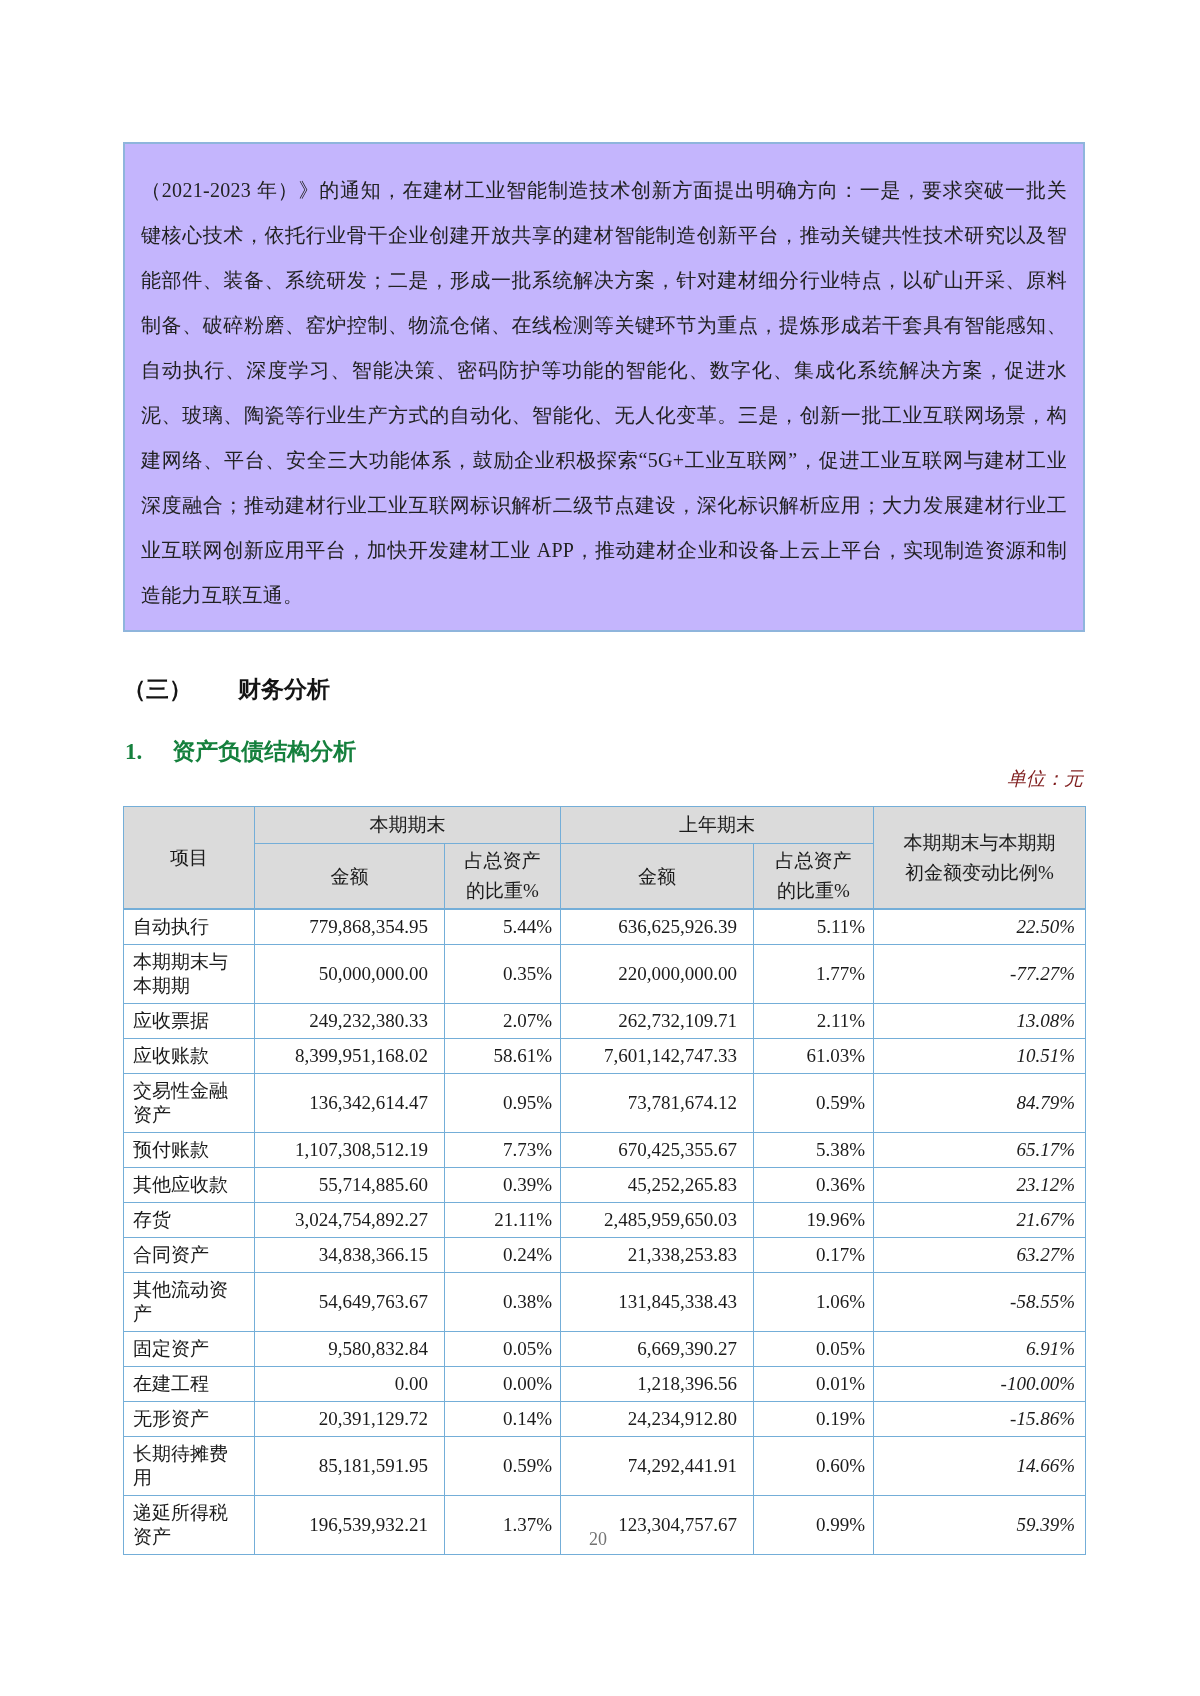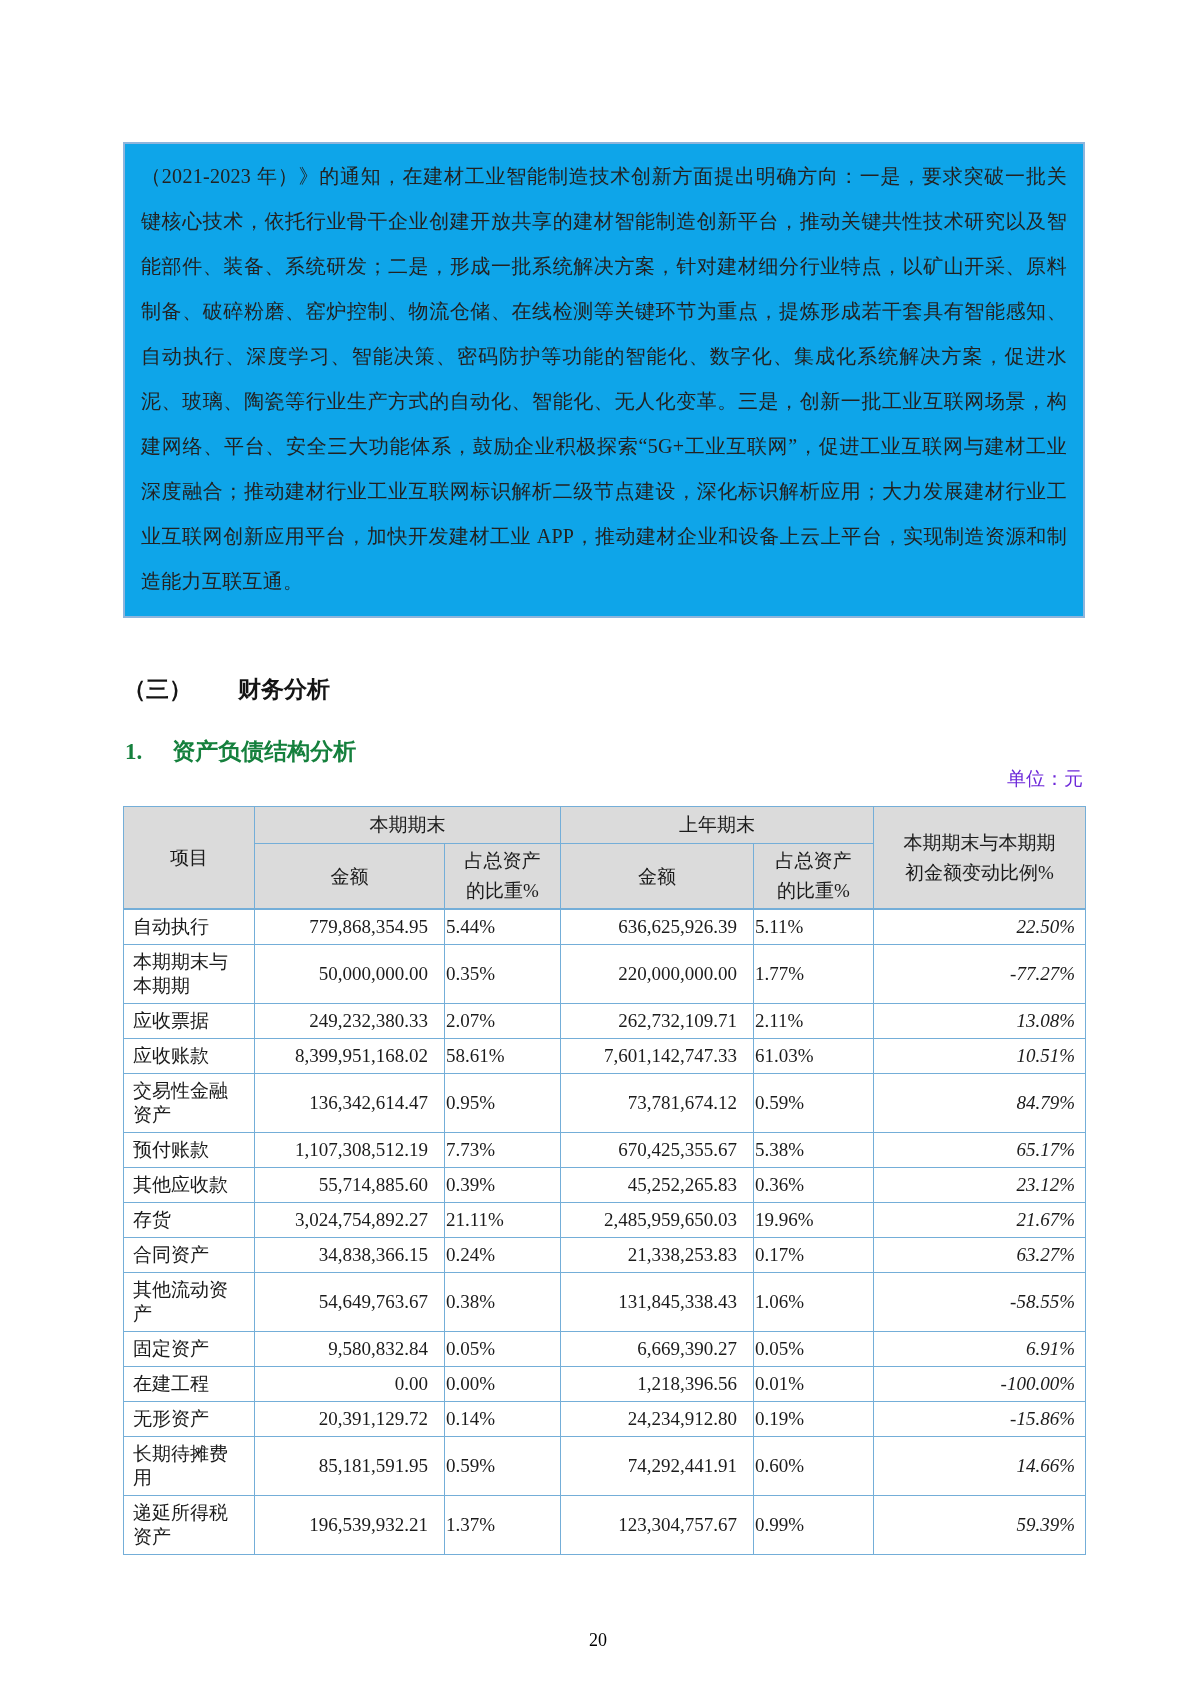"（2021-2023" .intro-box { background: #0ea5e9 -> #c4b5fd; padding: 10px 16px 12px 16px -> 24px 16px 12px 16px }
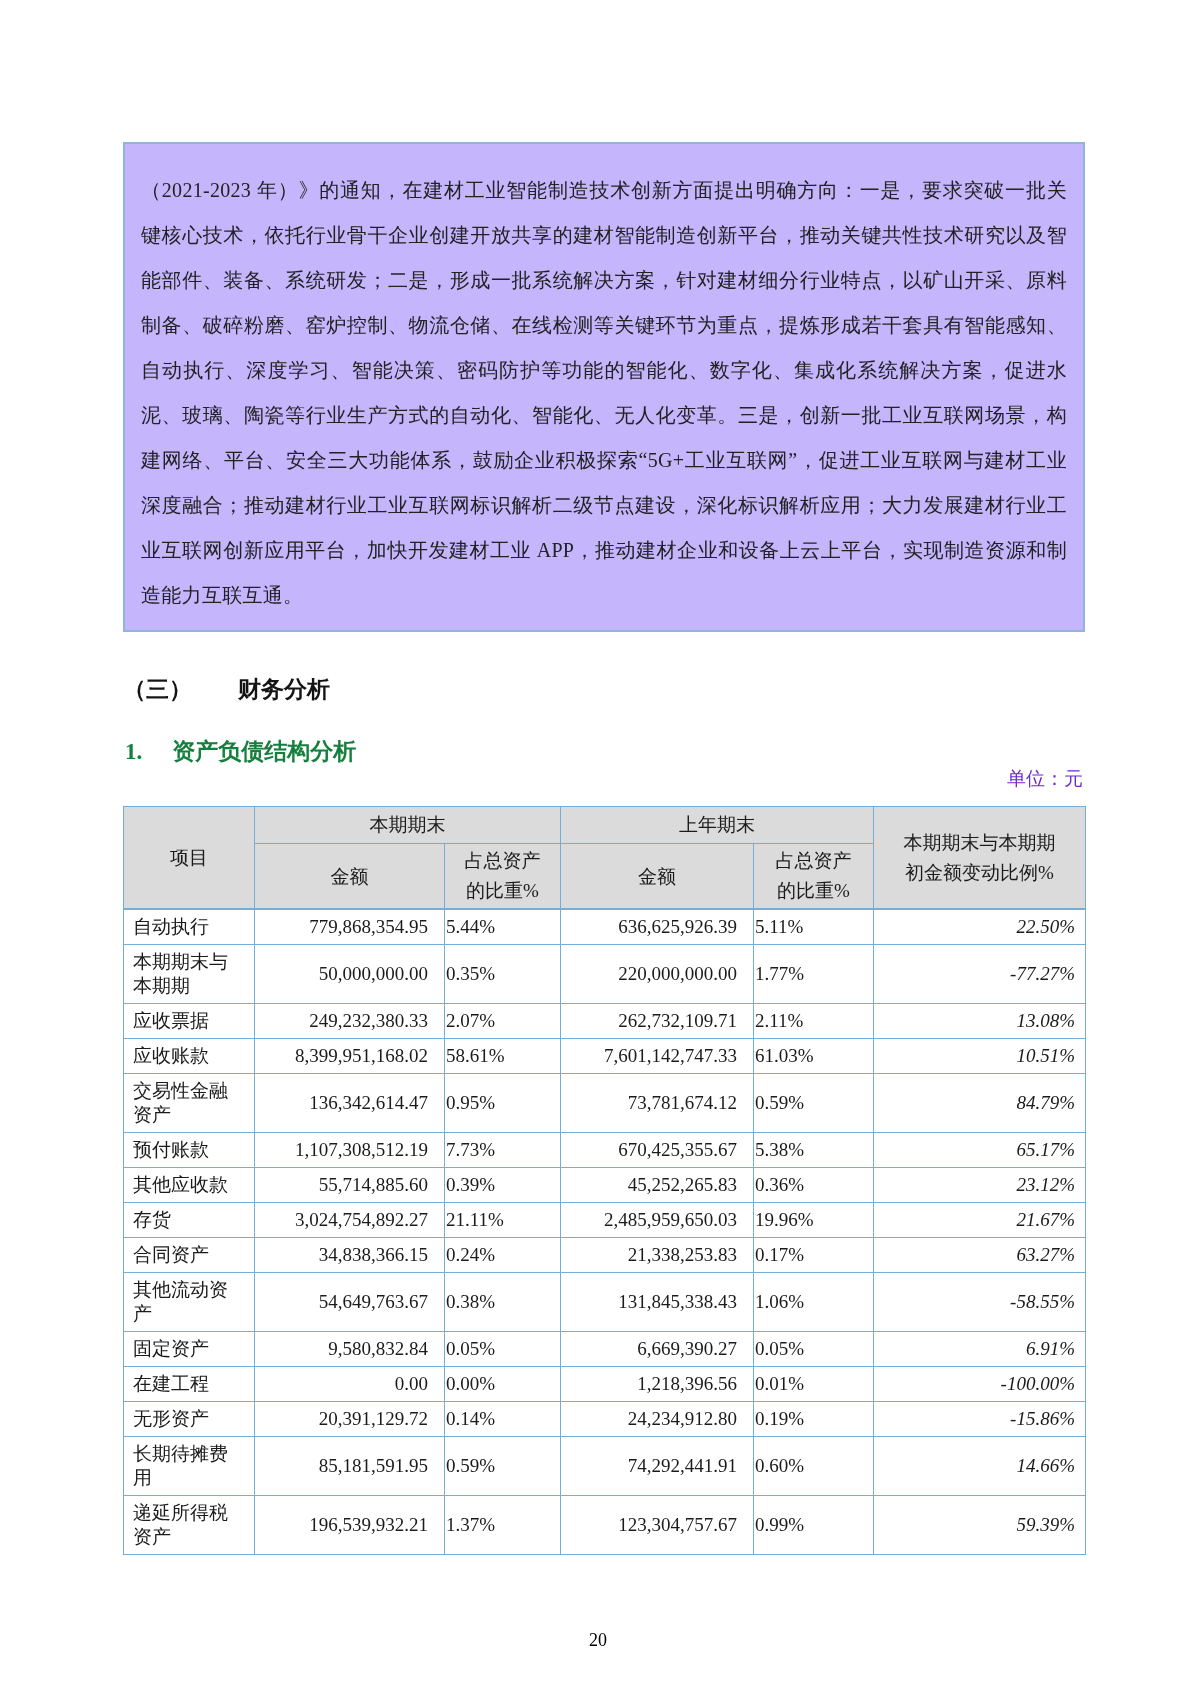"单位：元" .unit { color: #6d28d9 -> #7f1d1d; font-style: none -> italic }
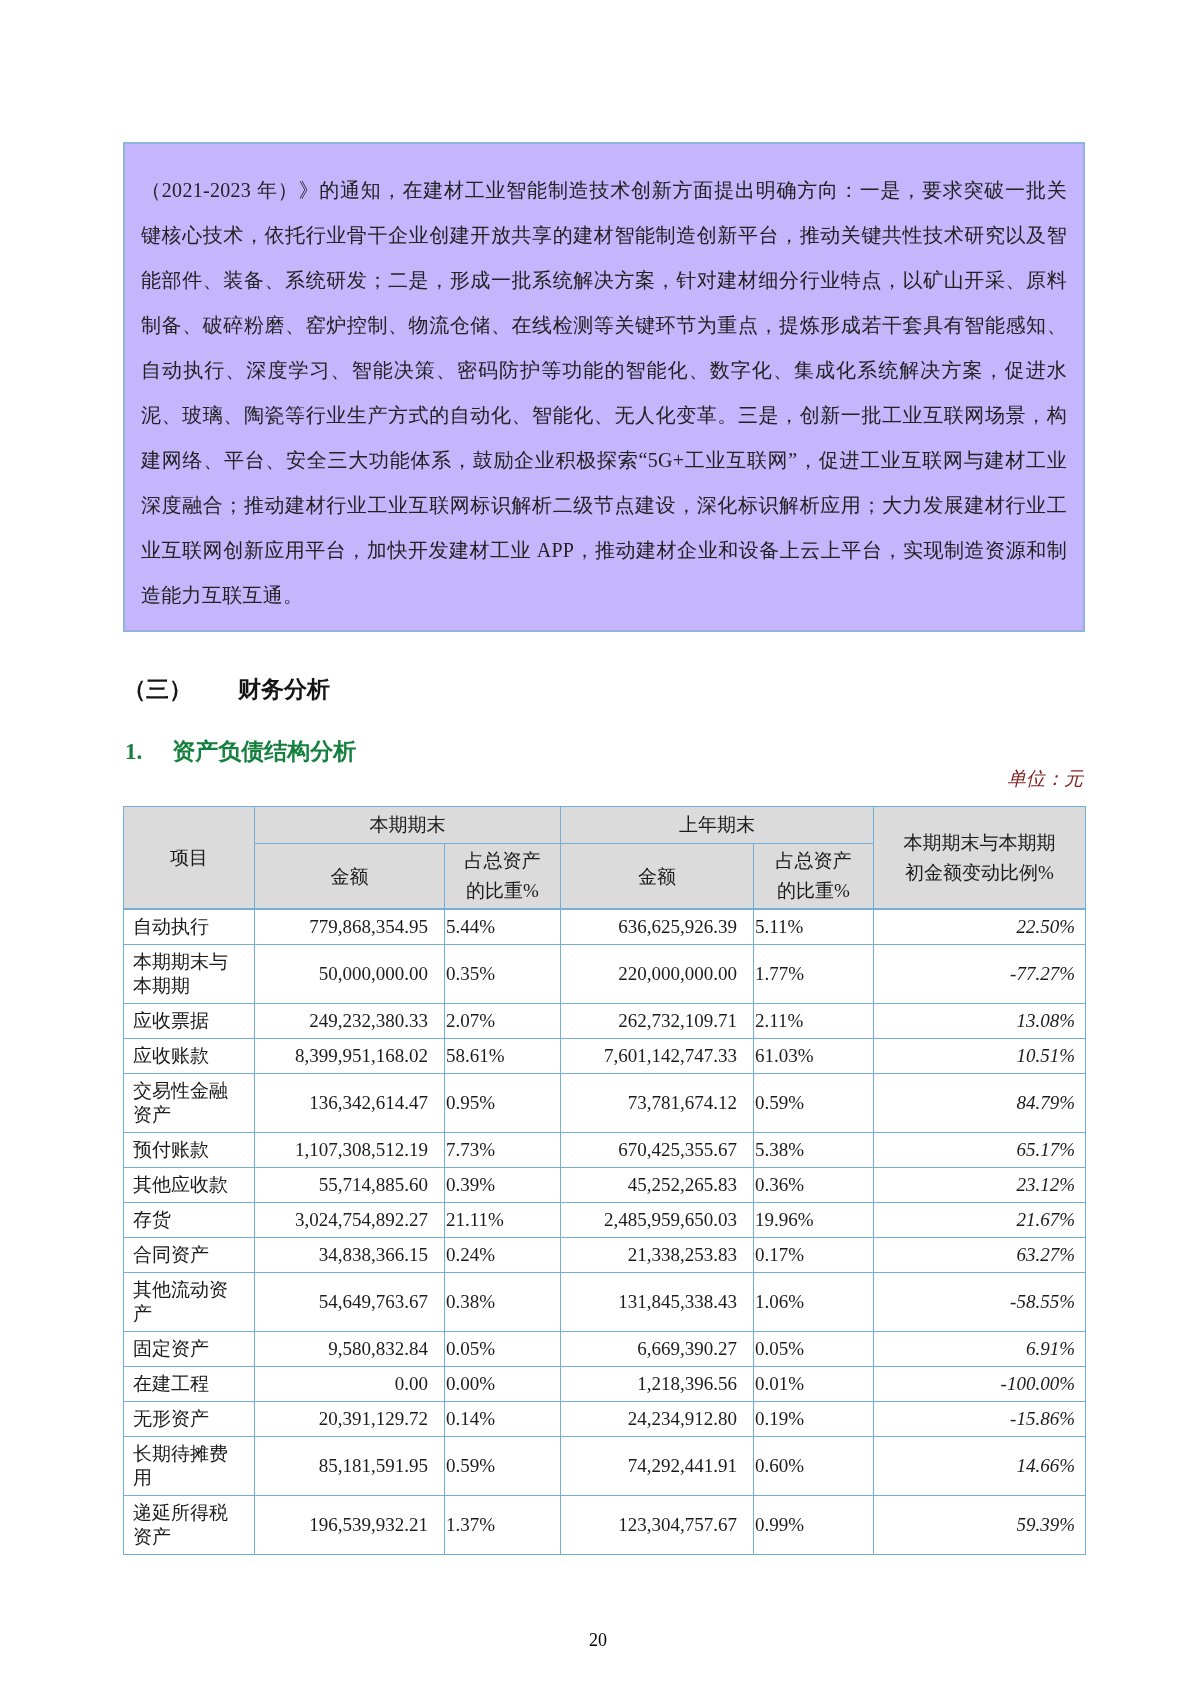"5.44%" td.td-pct { text-align: none -> right }
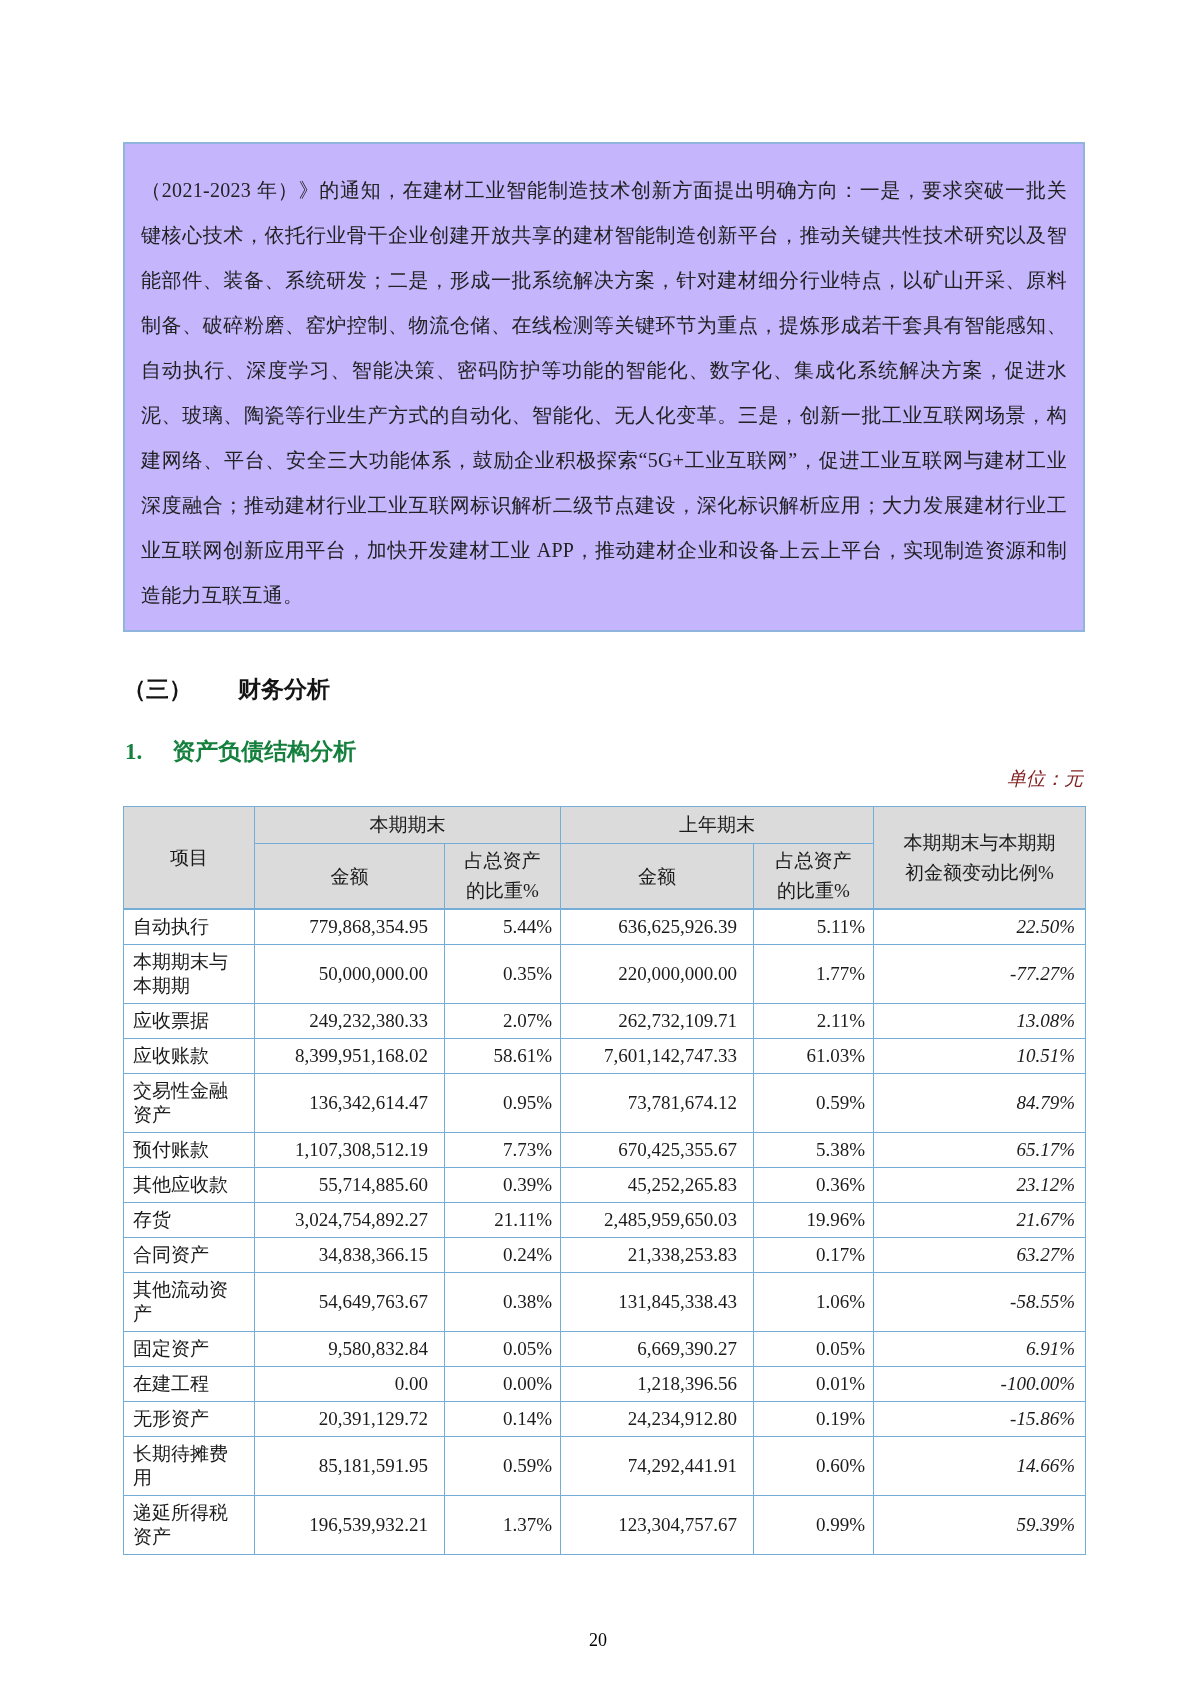"20" .pageno { color: #000000 -> #737373; top: 1630px -> 1529px }
